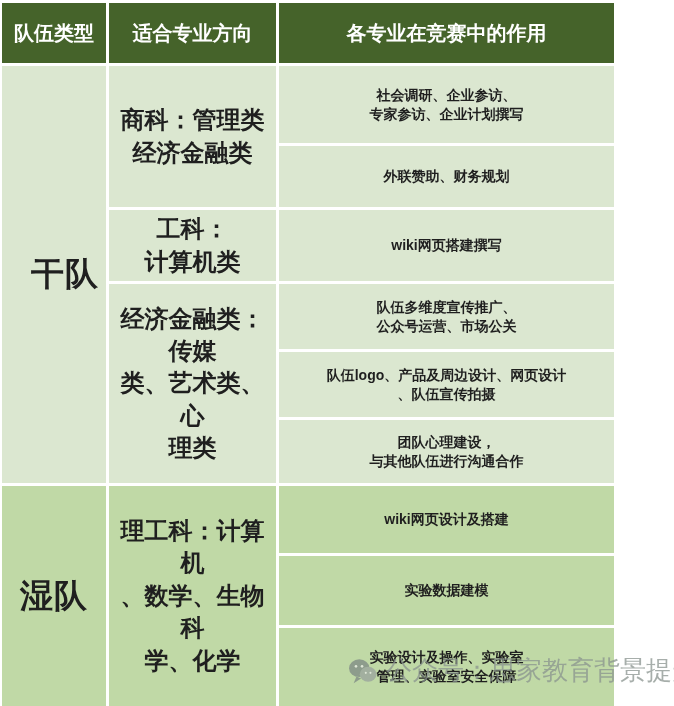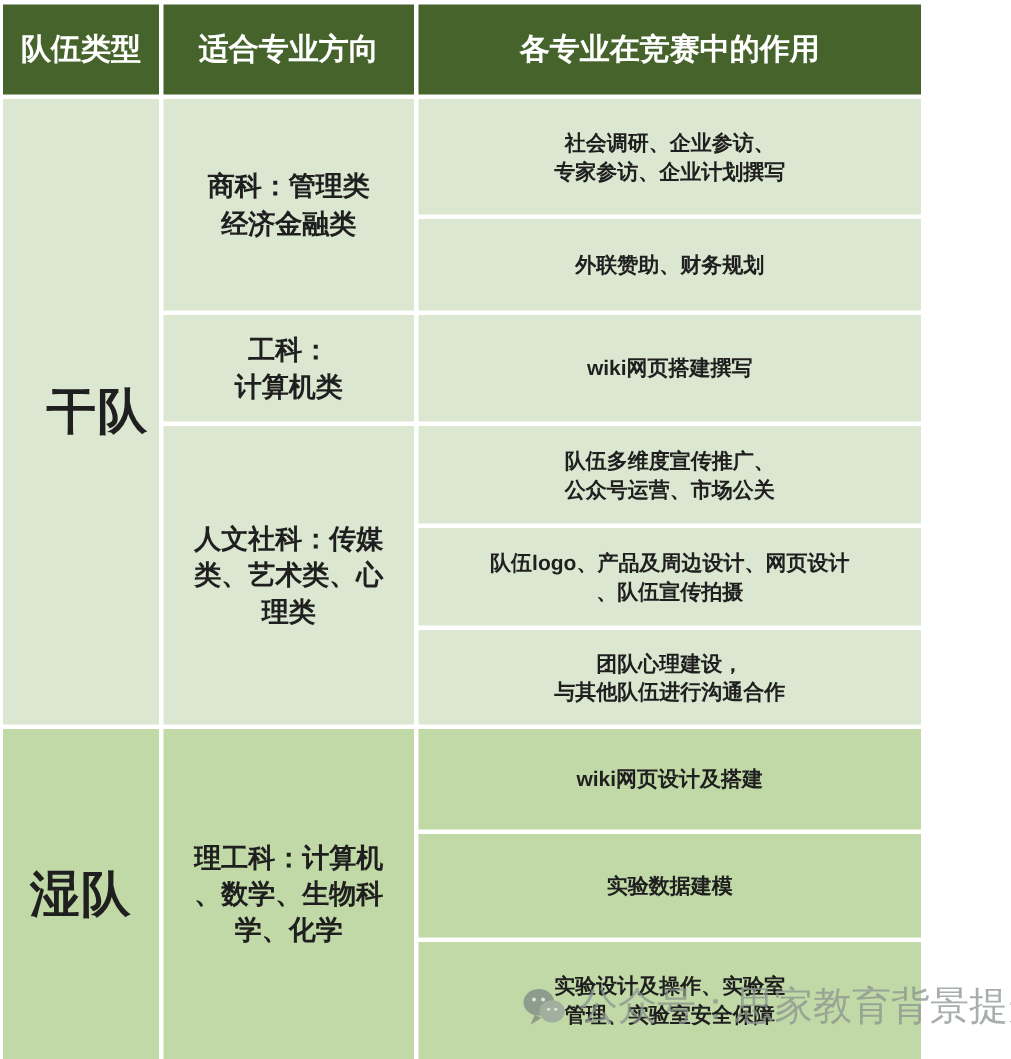"商科：管理类" .major-cell { font-size: 18px -> 24px }
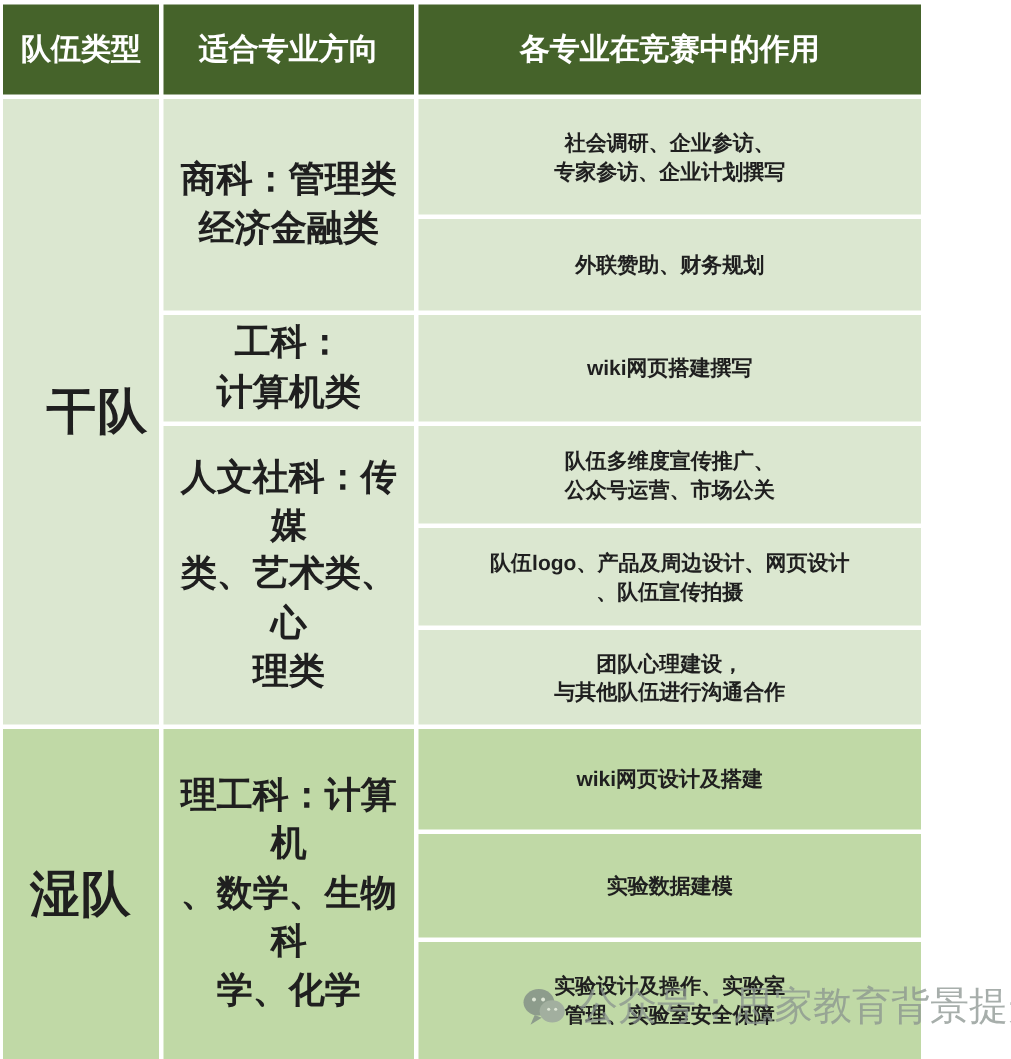"人文社科：传媒" div.cell { text: 人文社科 -> 经济金融类 }
